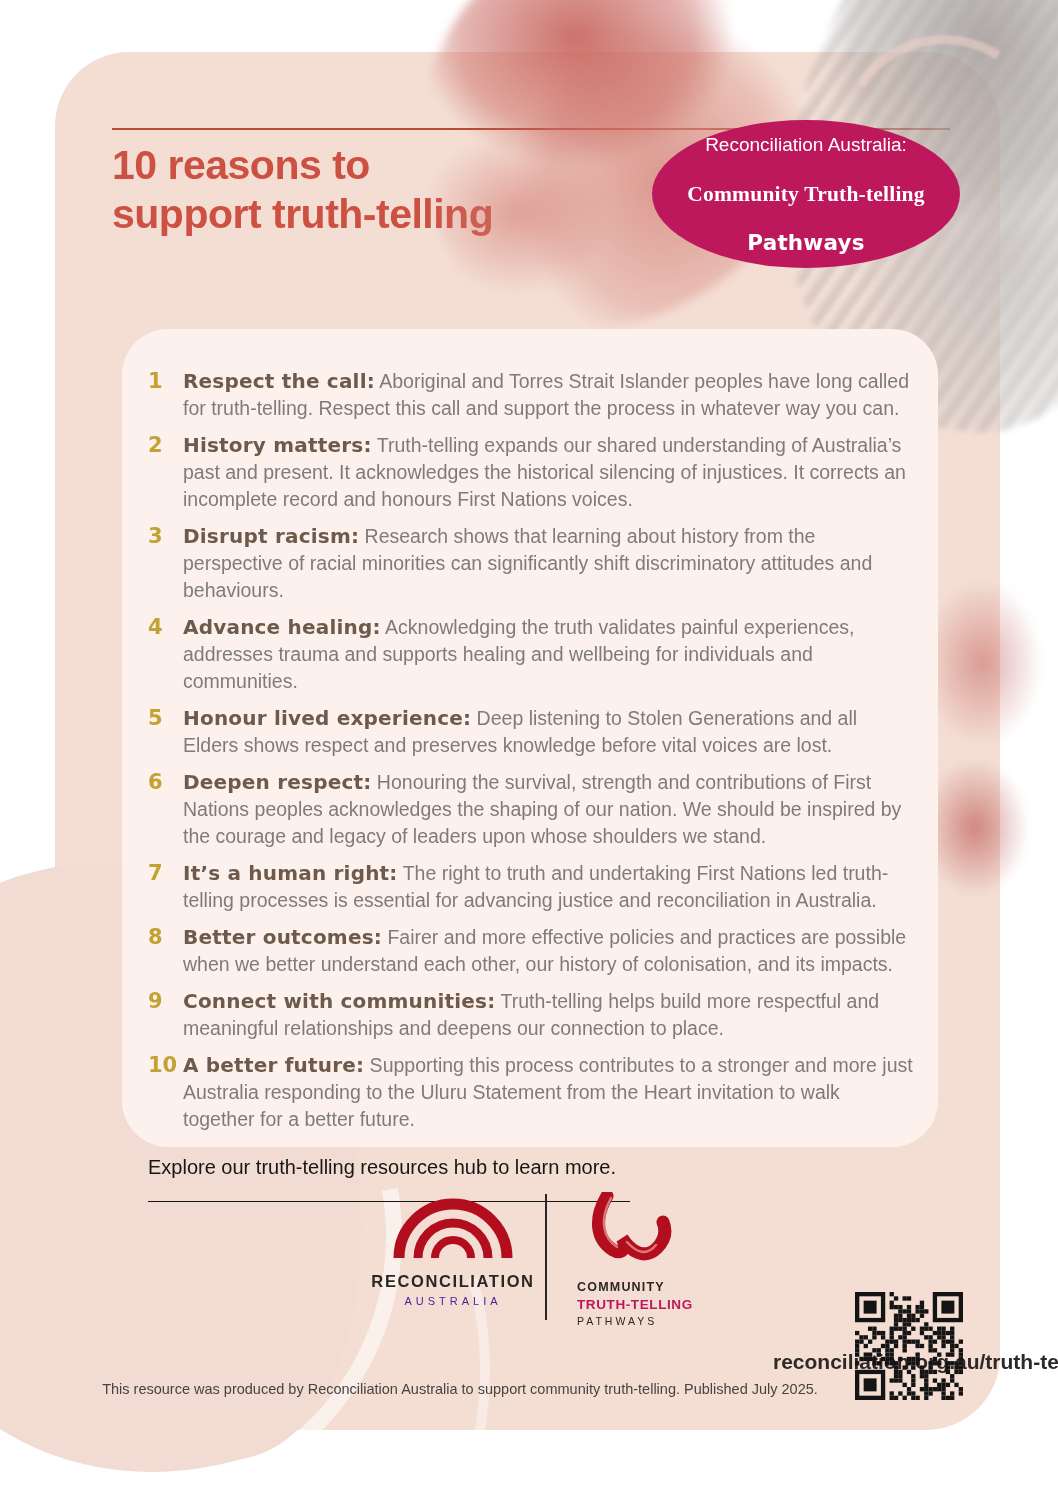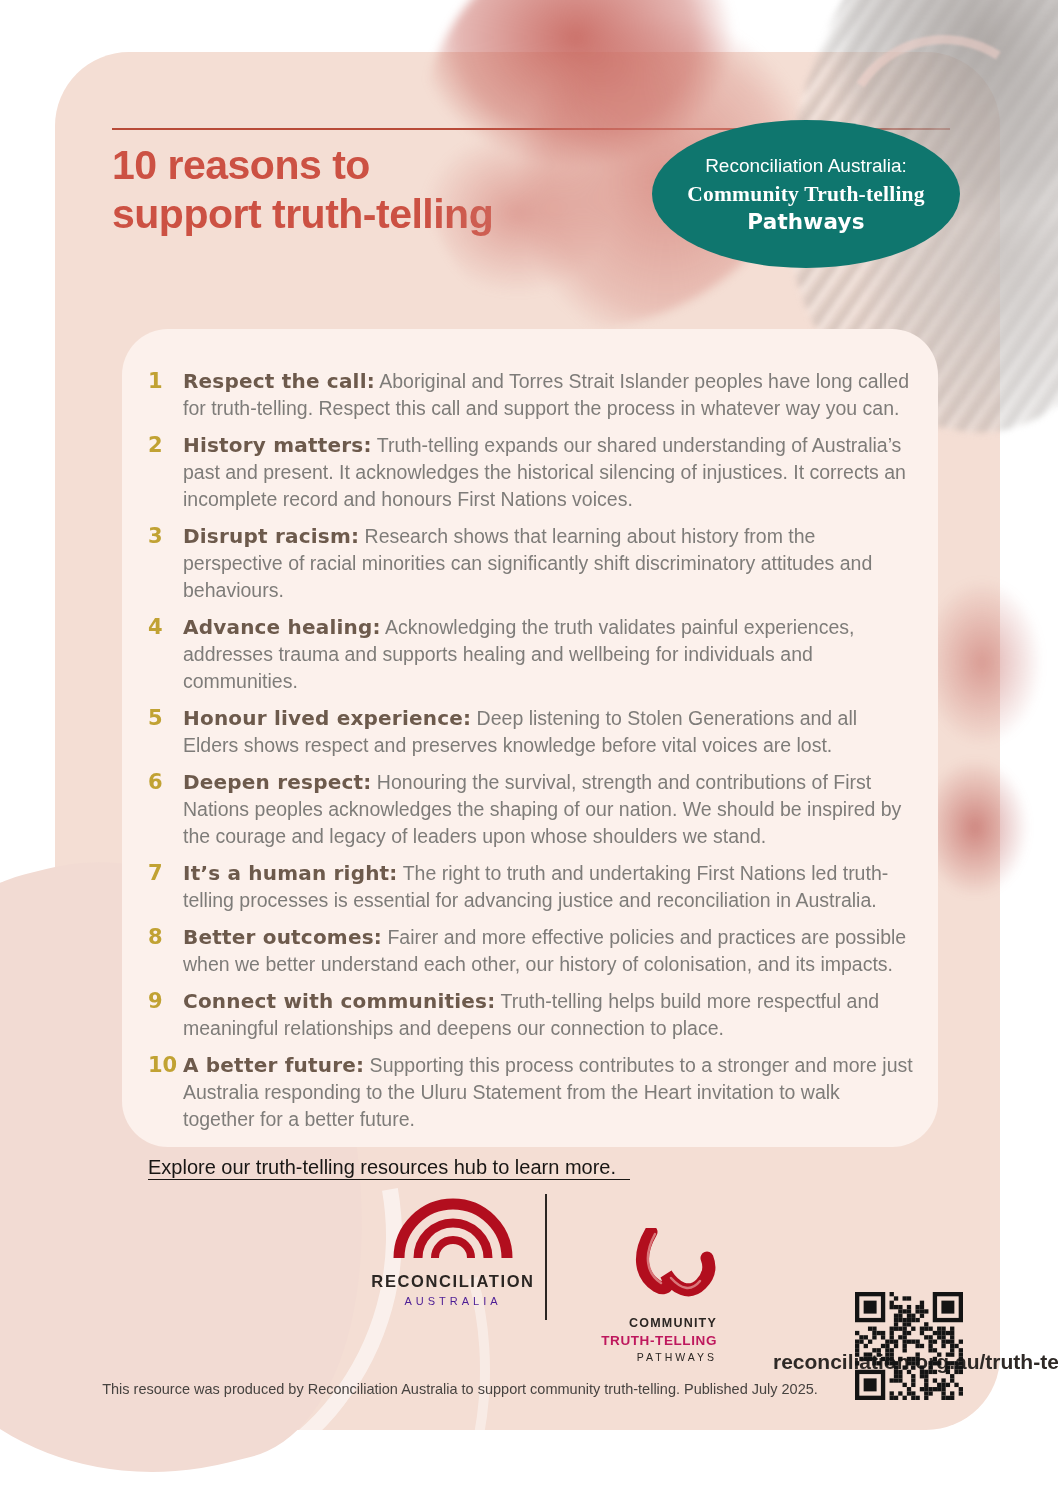"Reconciliation Australia:" .badge { background: #0f766e -> #be185d; gap: none -> 21px }
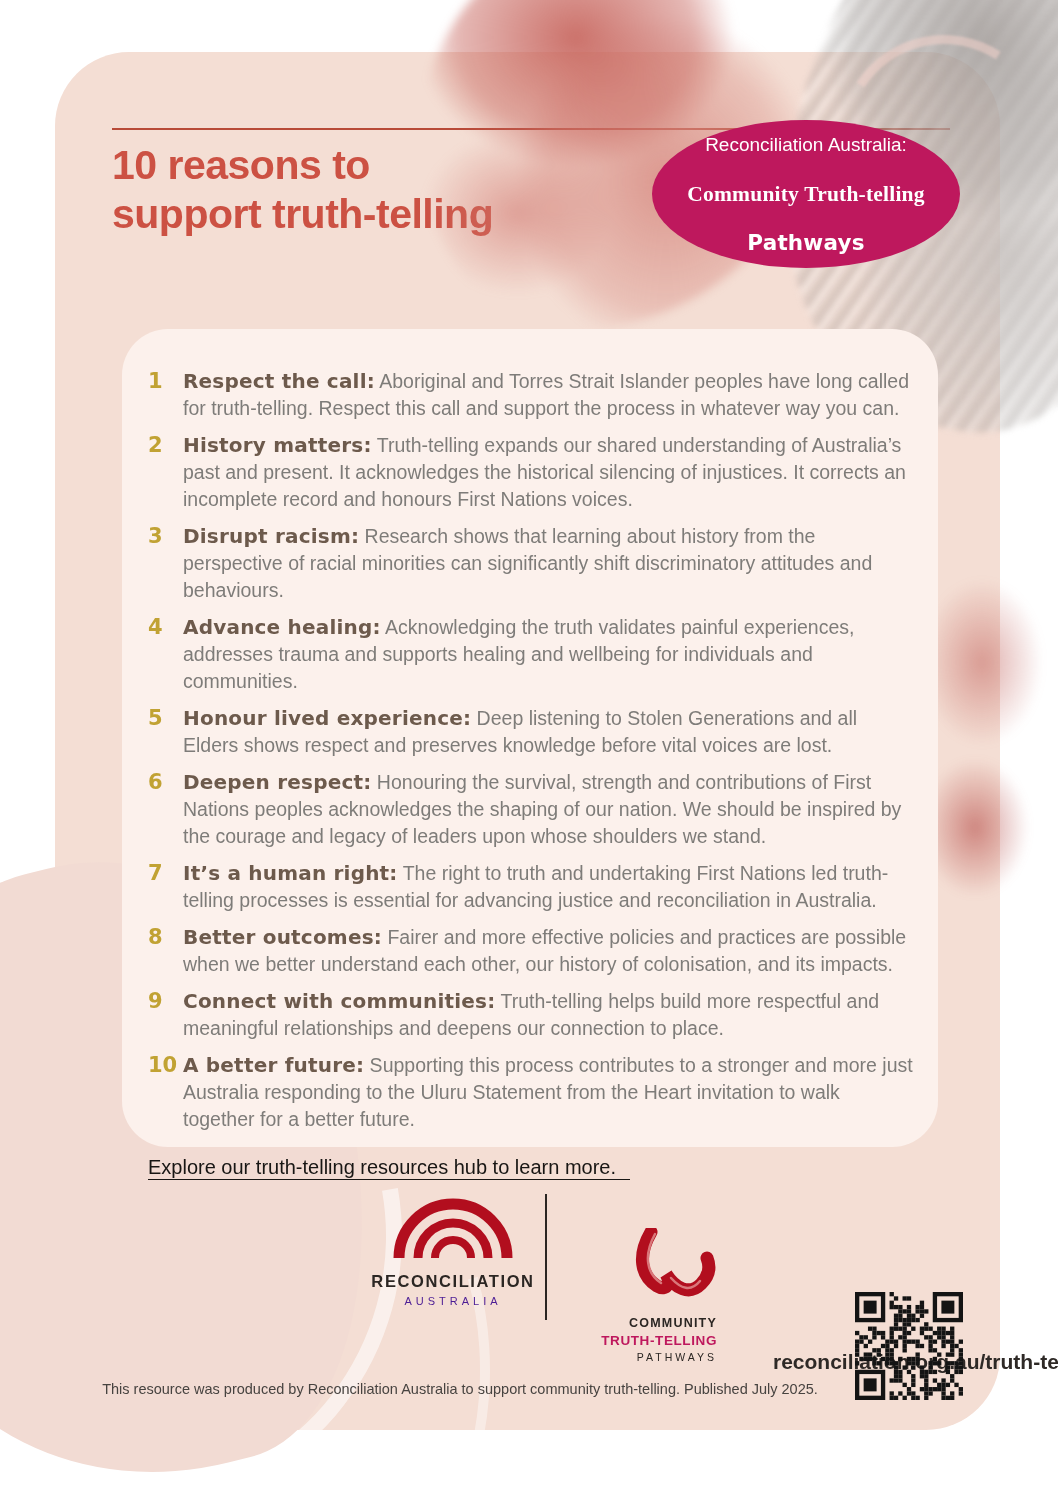"Explore our truth-telling resources hub" .hub-link { padding-bottom: 0 -> 22px }
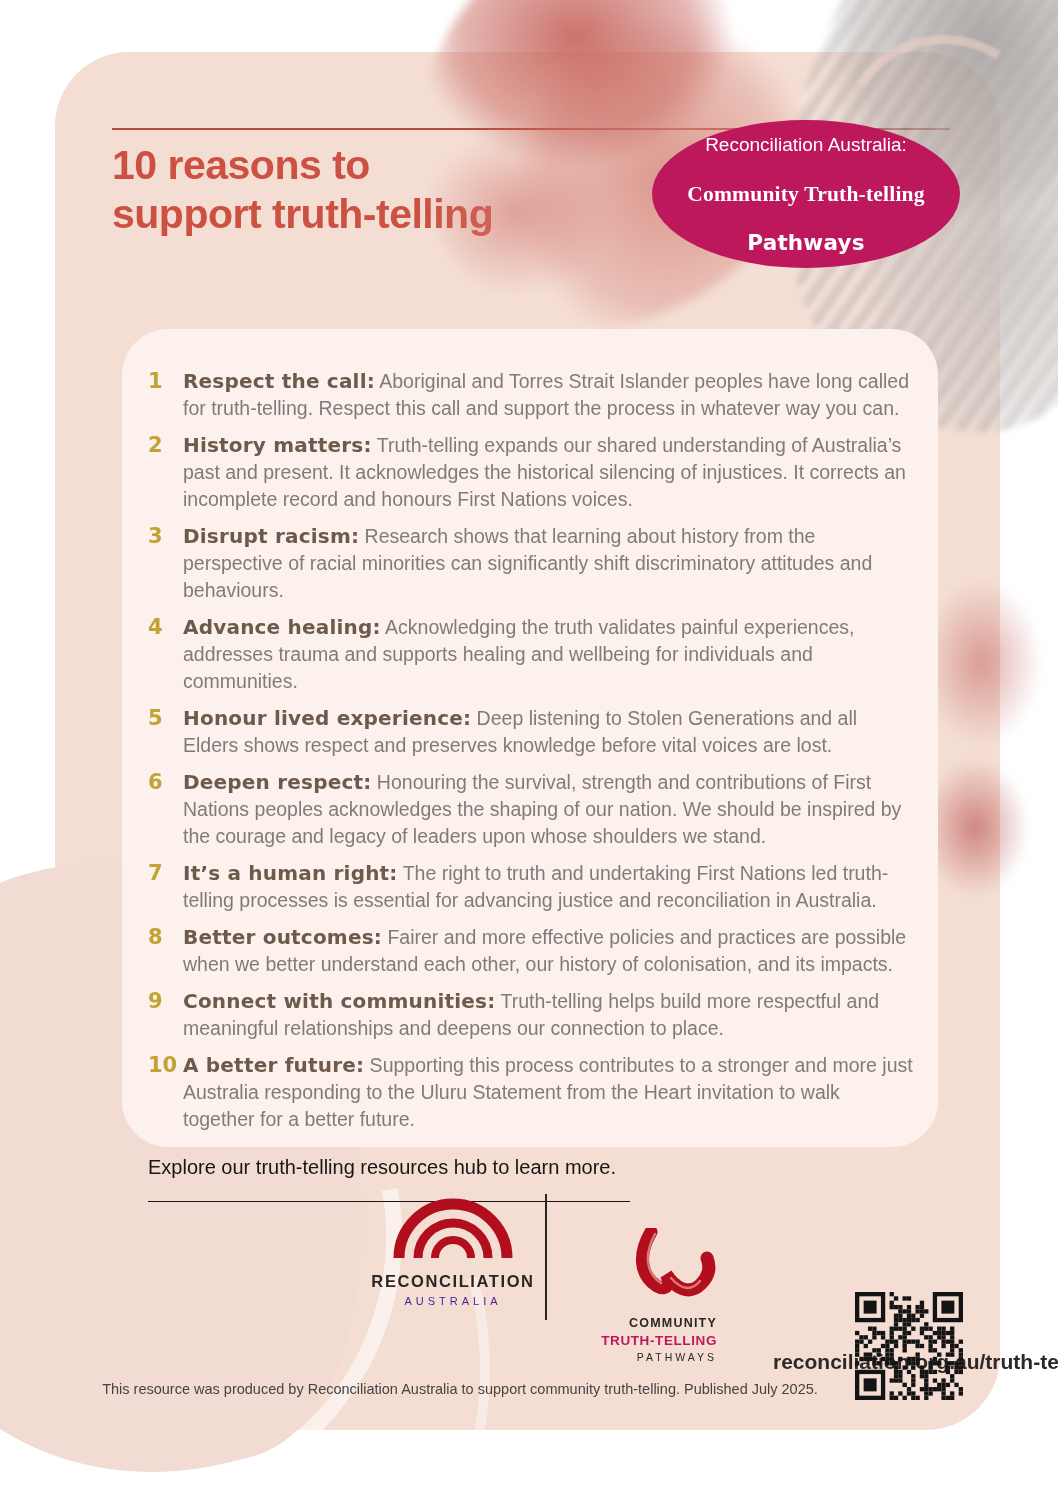"COMMUNITY" .ctp-logo { text-align: right -> left; top: 1228px -> 1192px }
